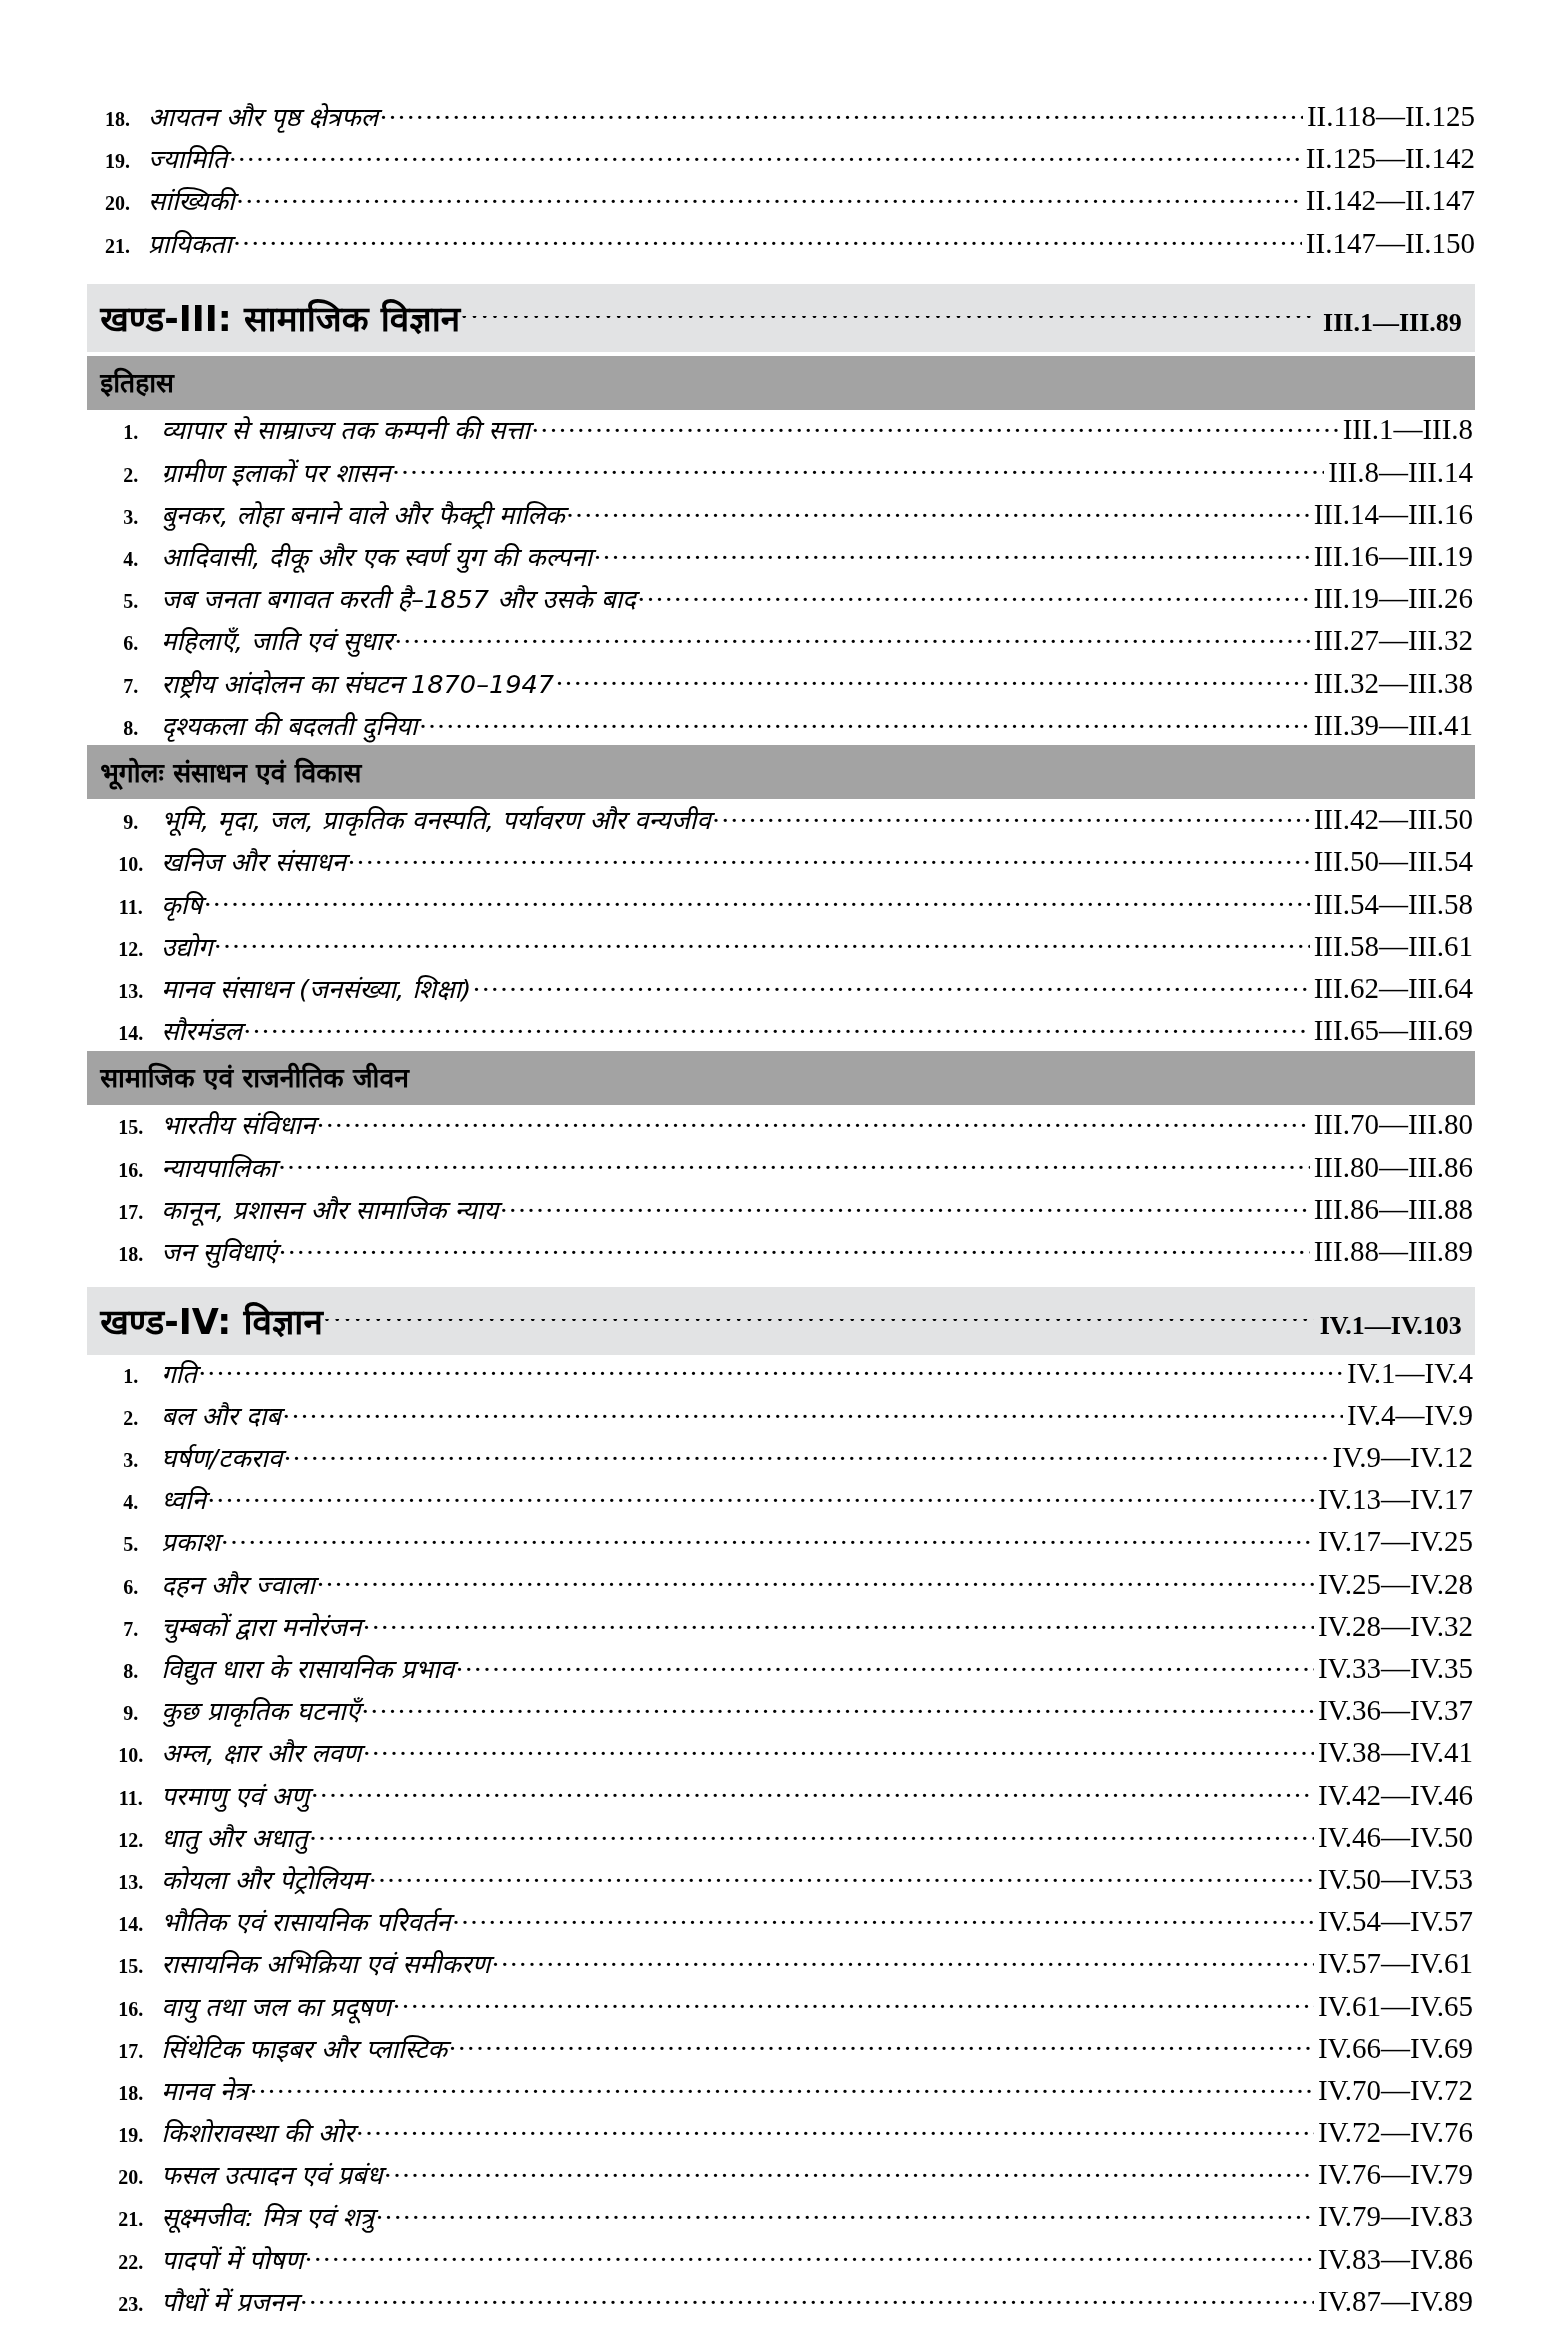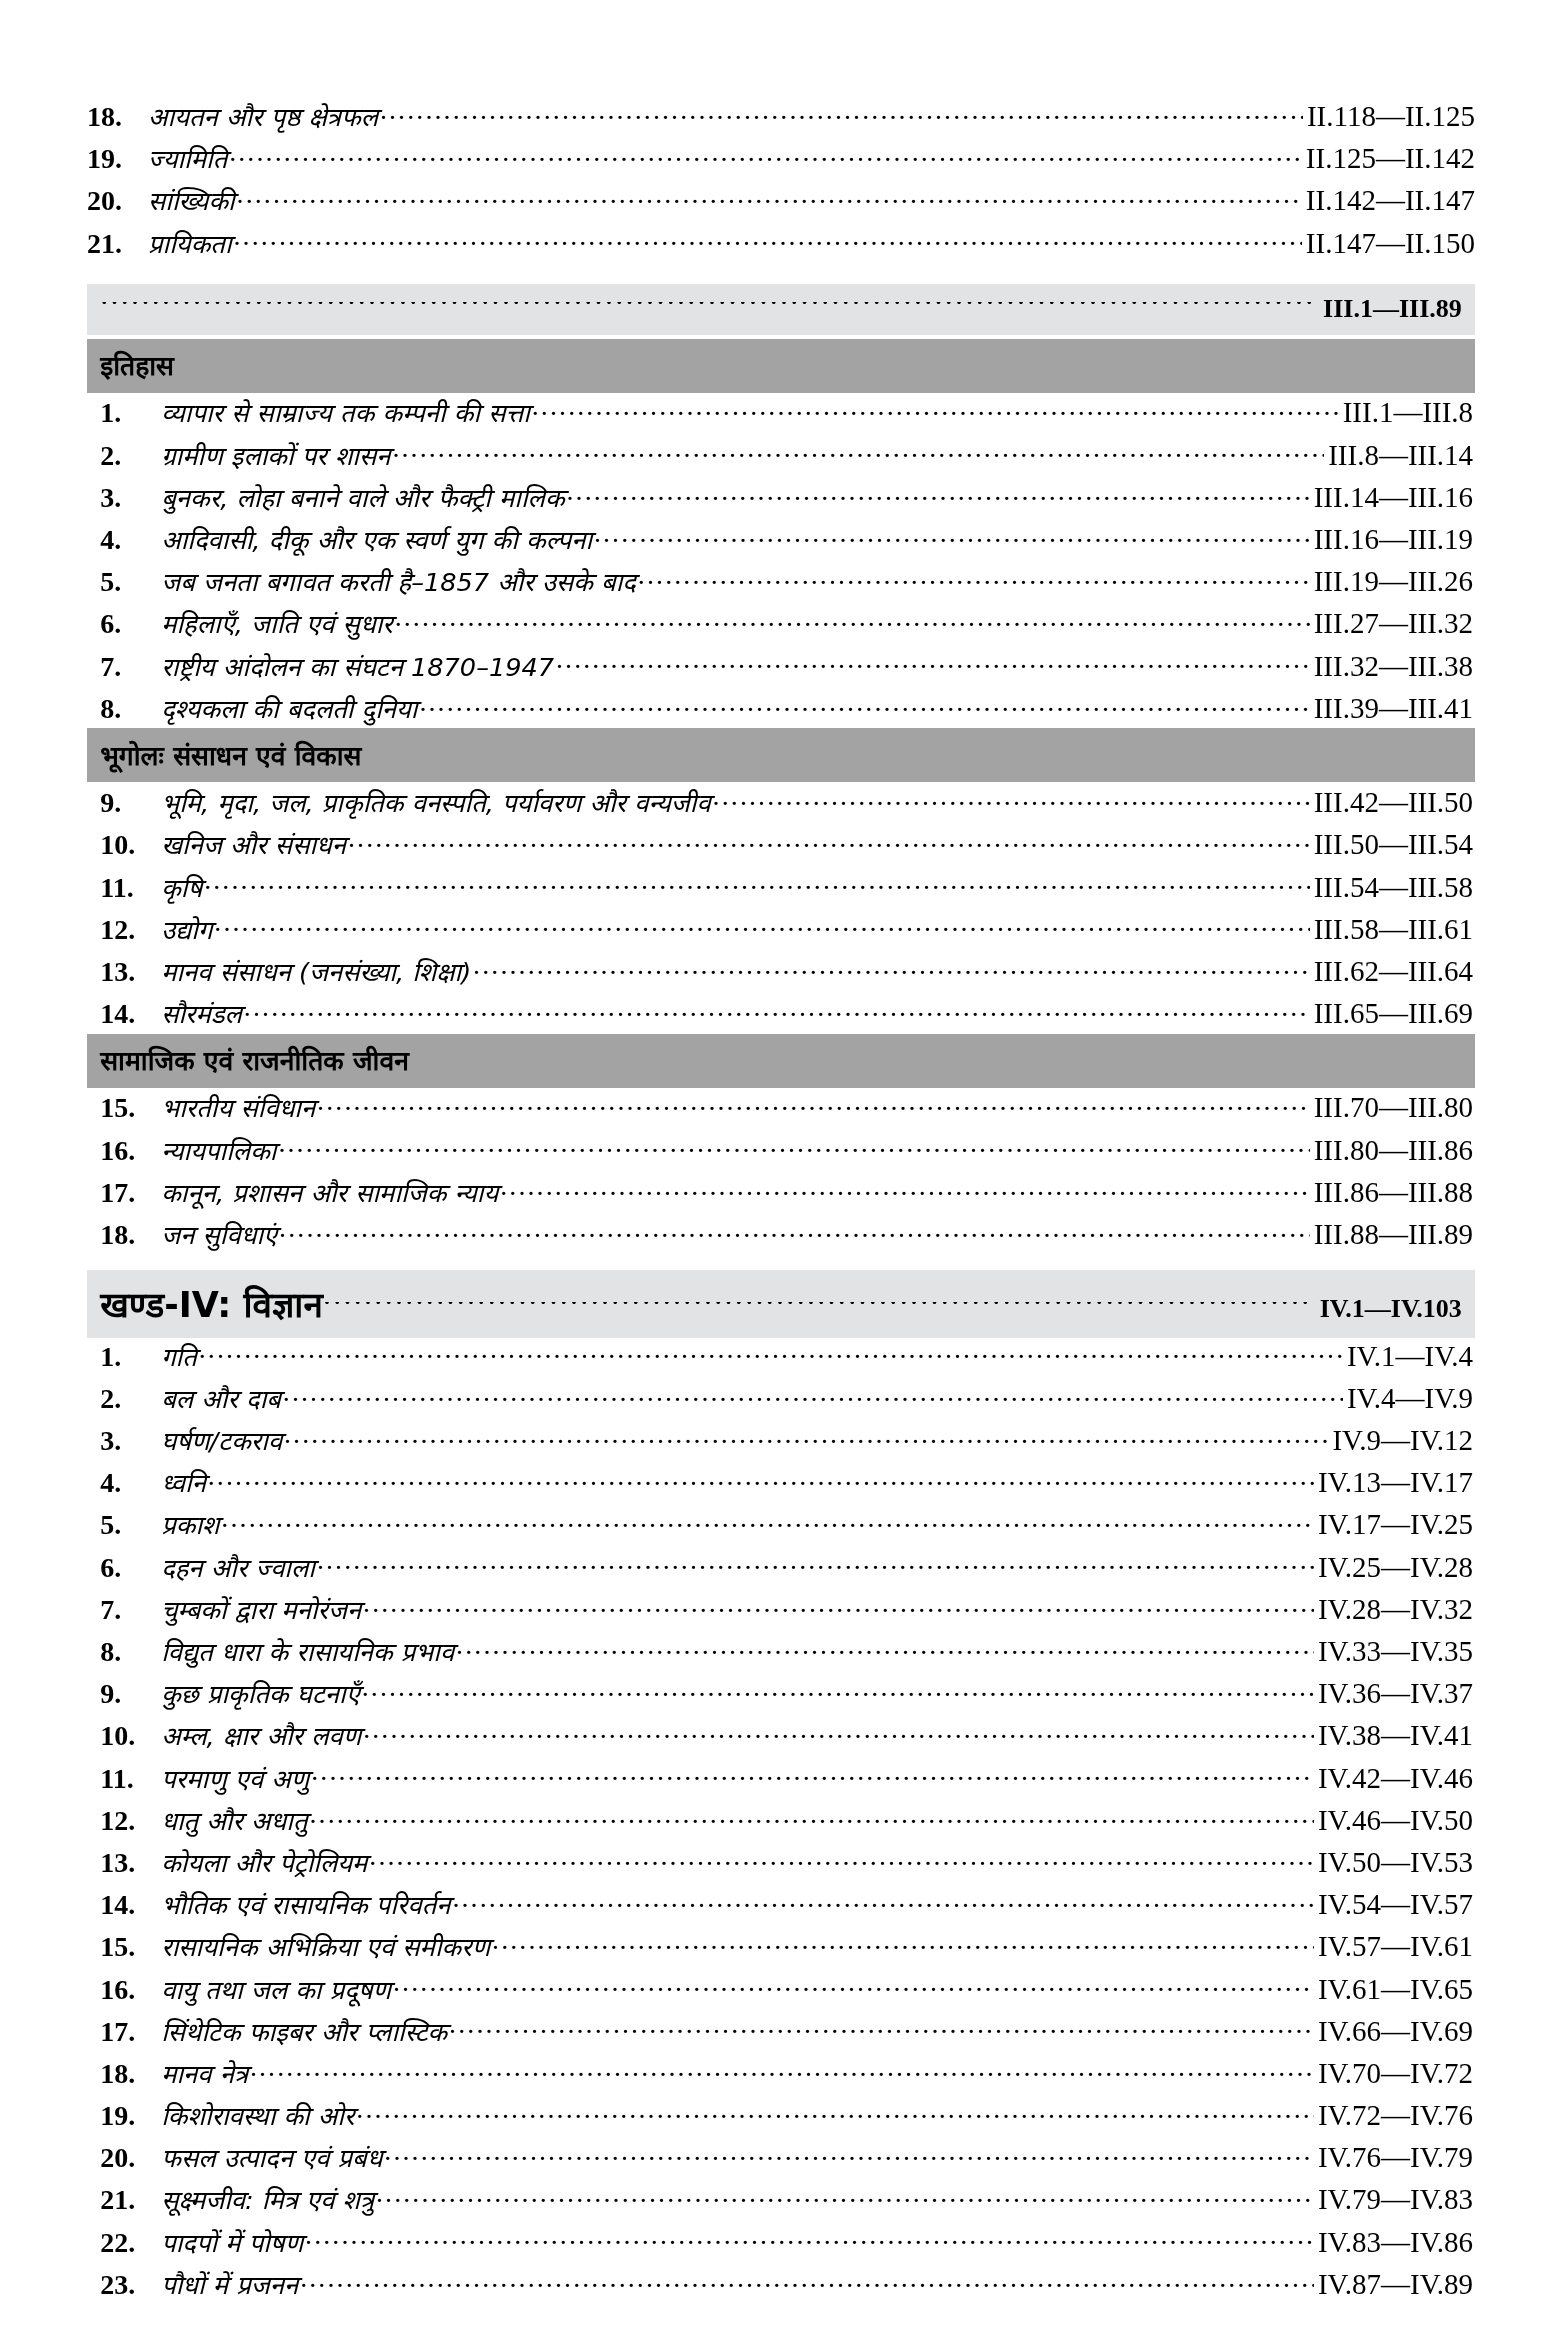"18." .toc-num { font-size: 28px -> 20px; text-align: left -> center }
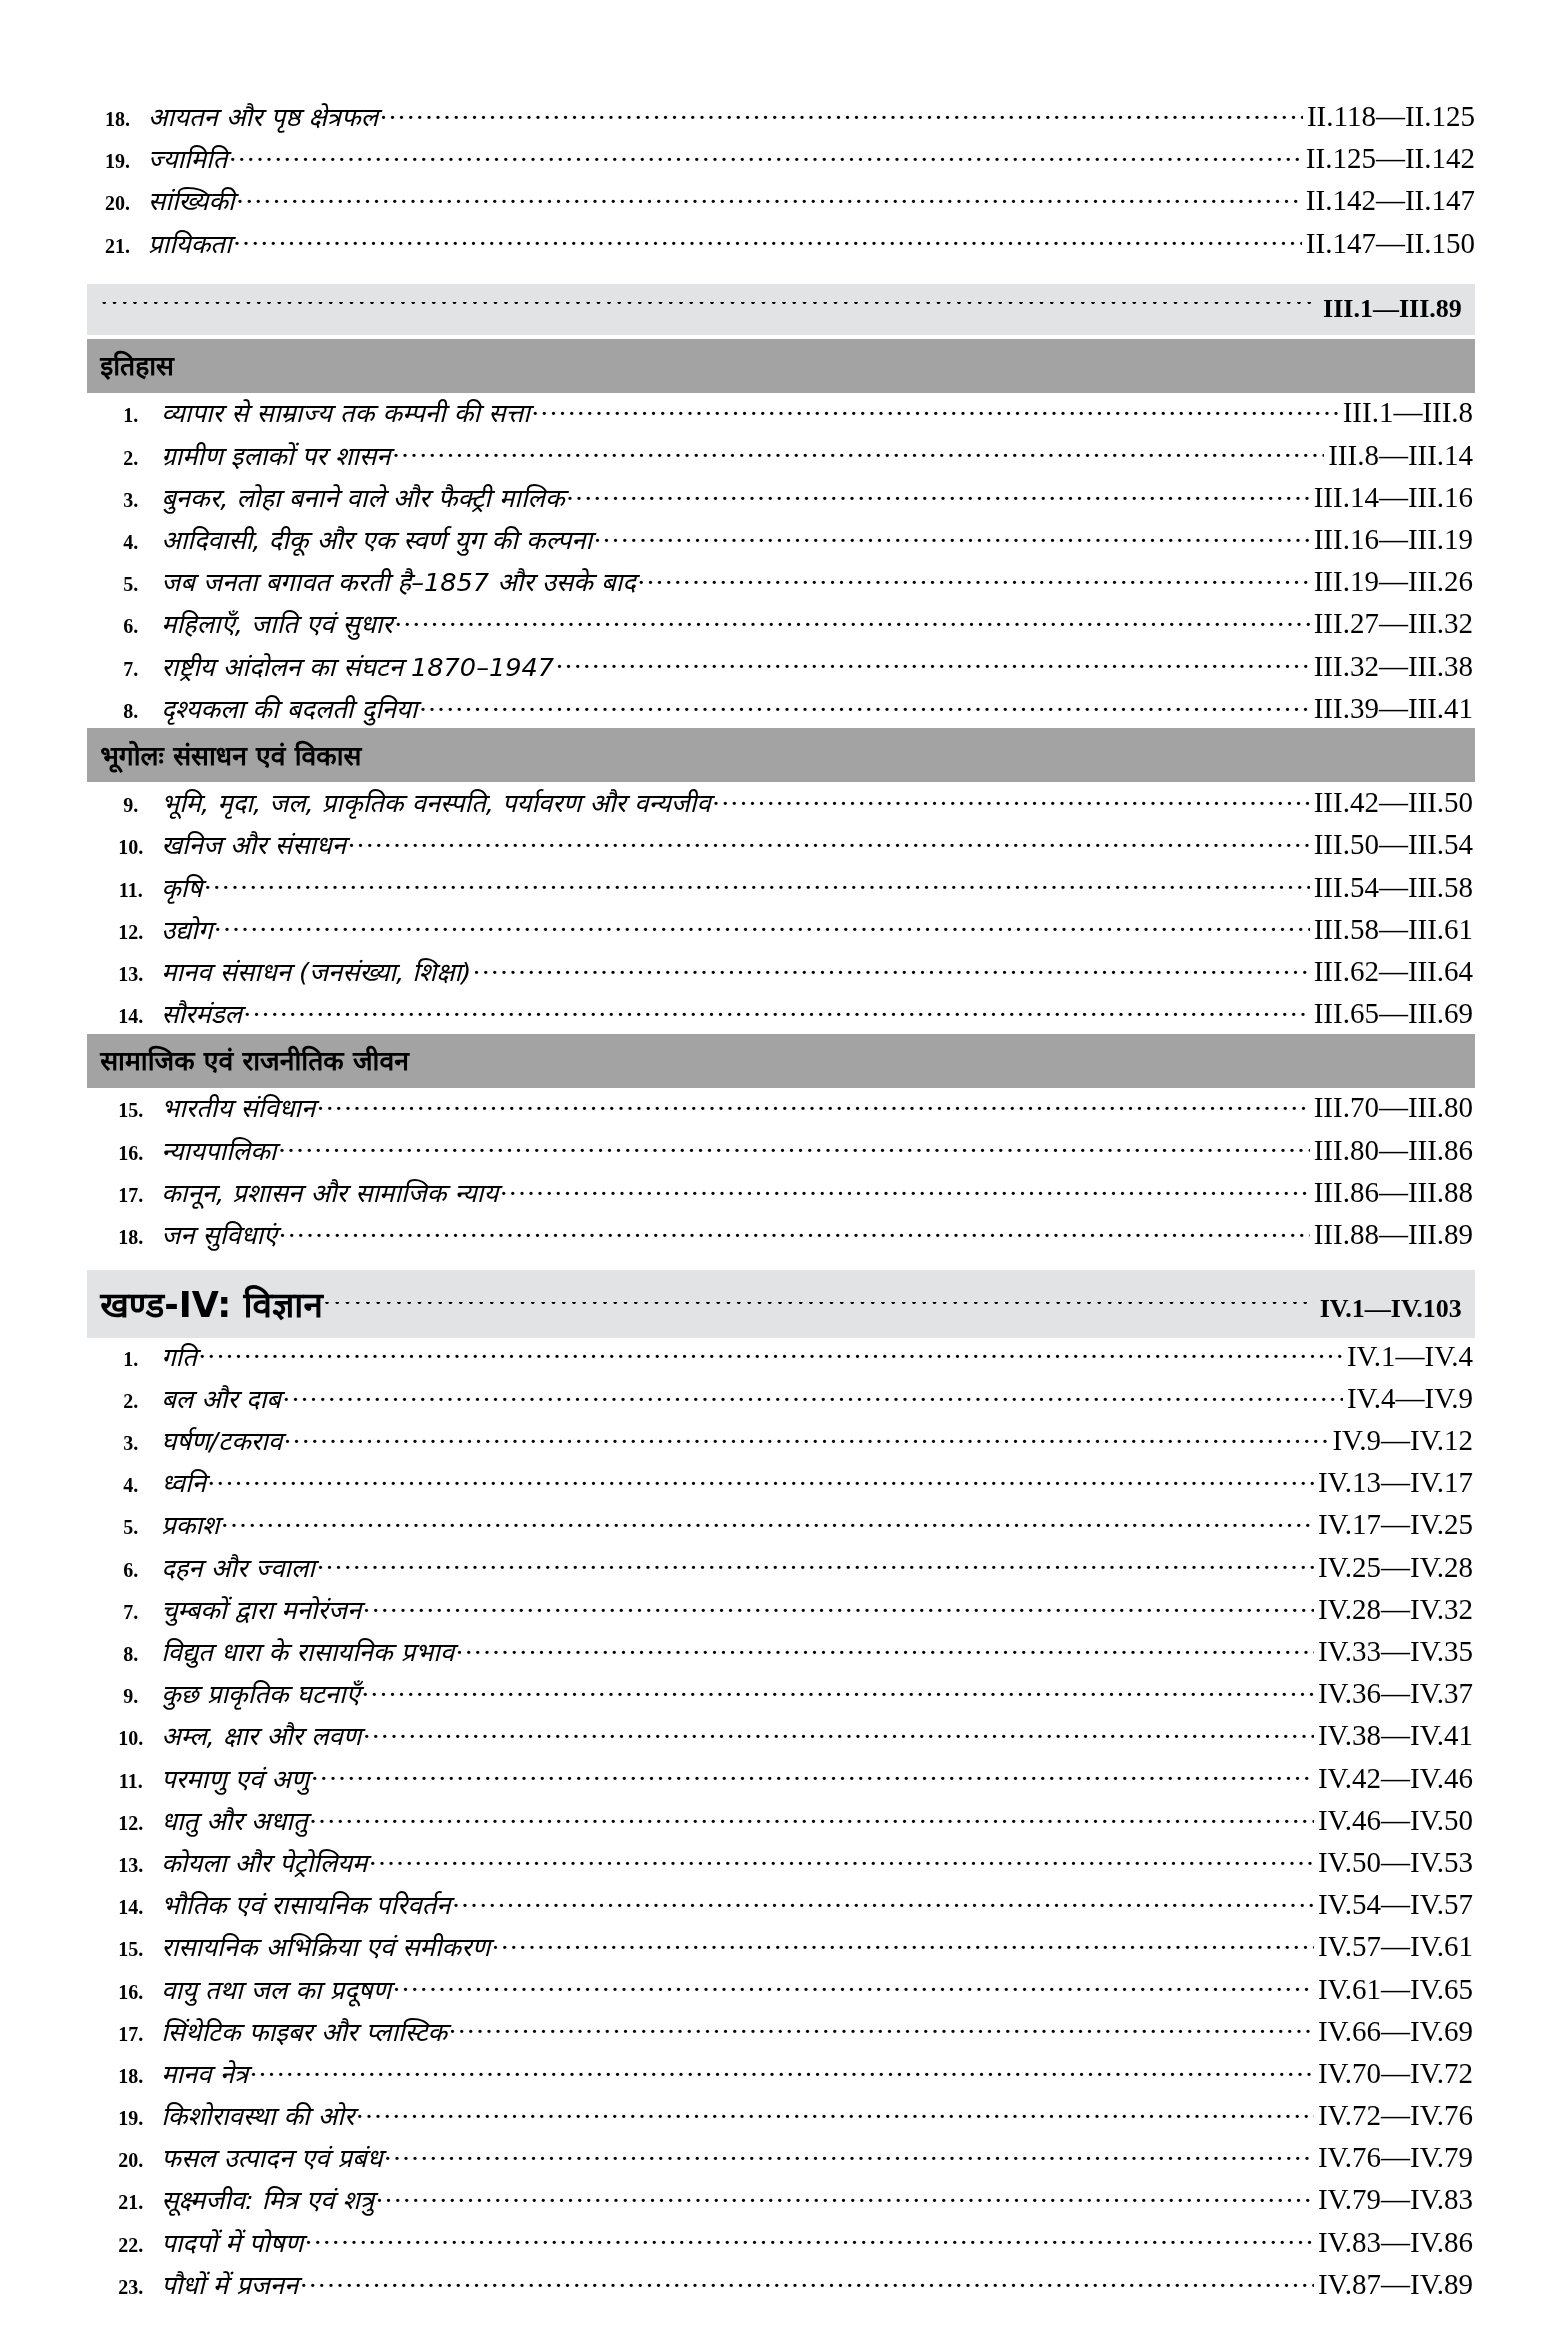"खण्ड-III: सामाजिक विज्ञान" span.khand-title { html: none -> <span>खण्ड-III: सामाजिक विज्ञान</span> }
